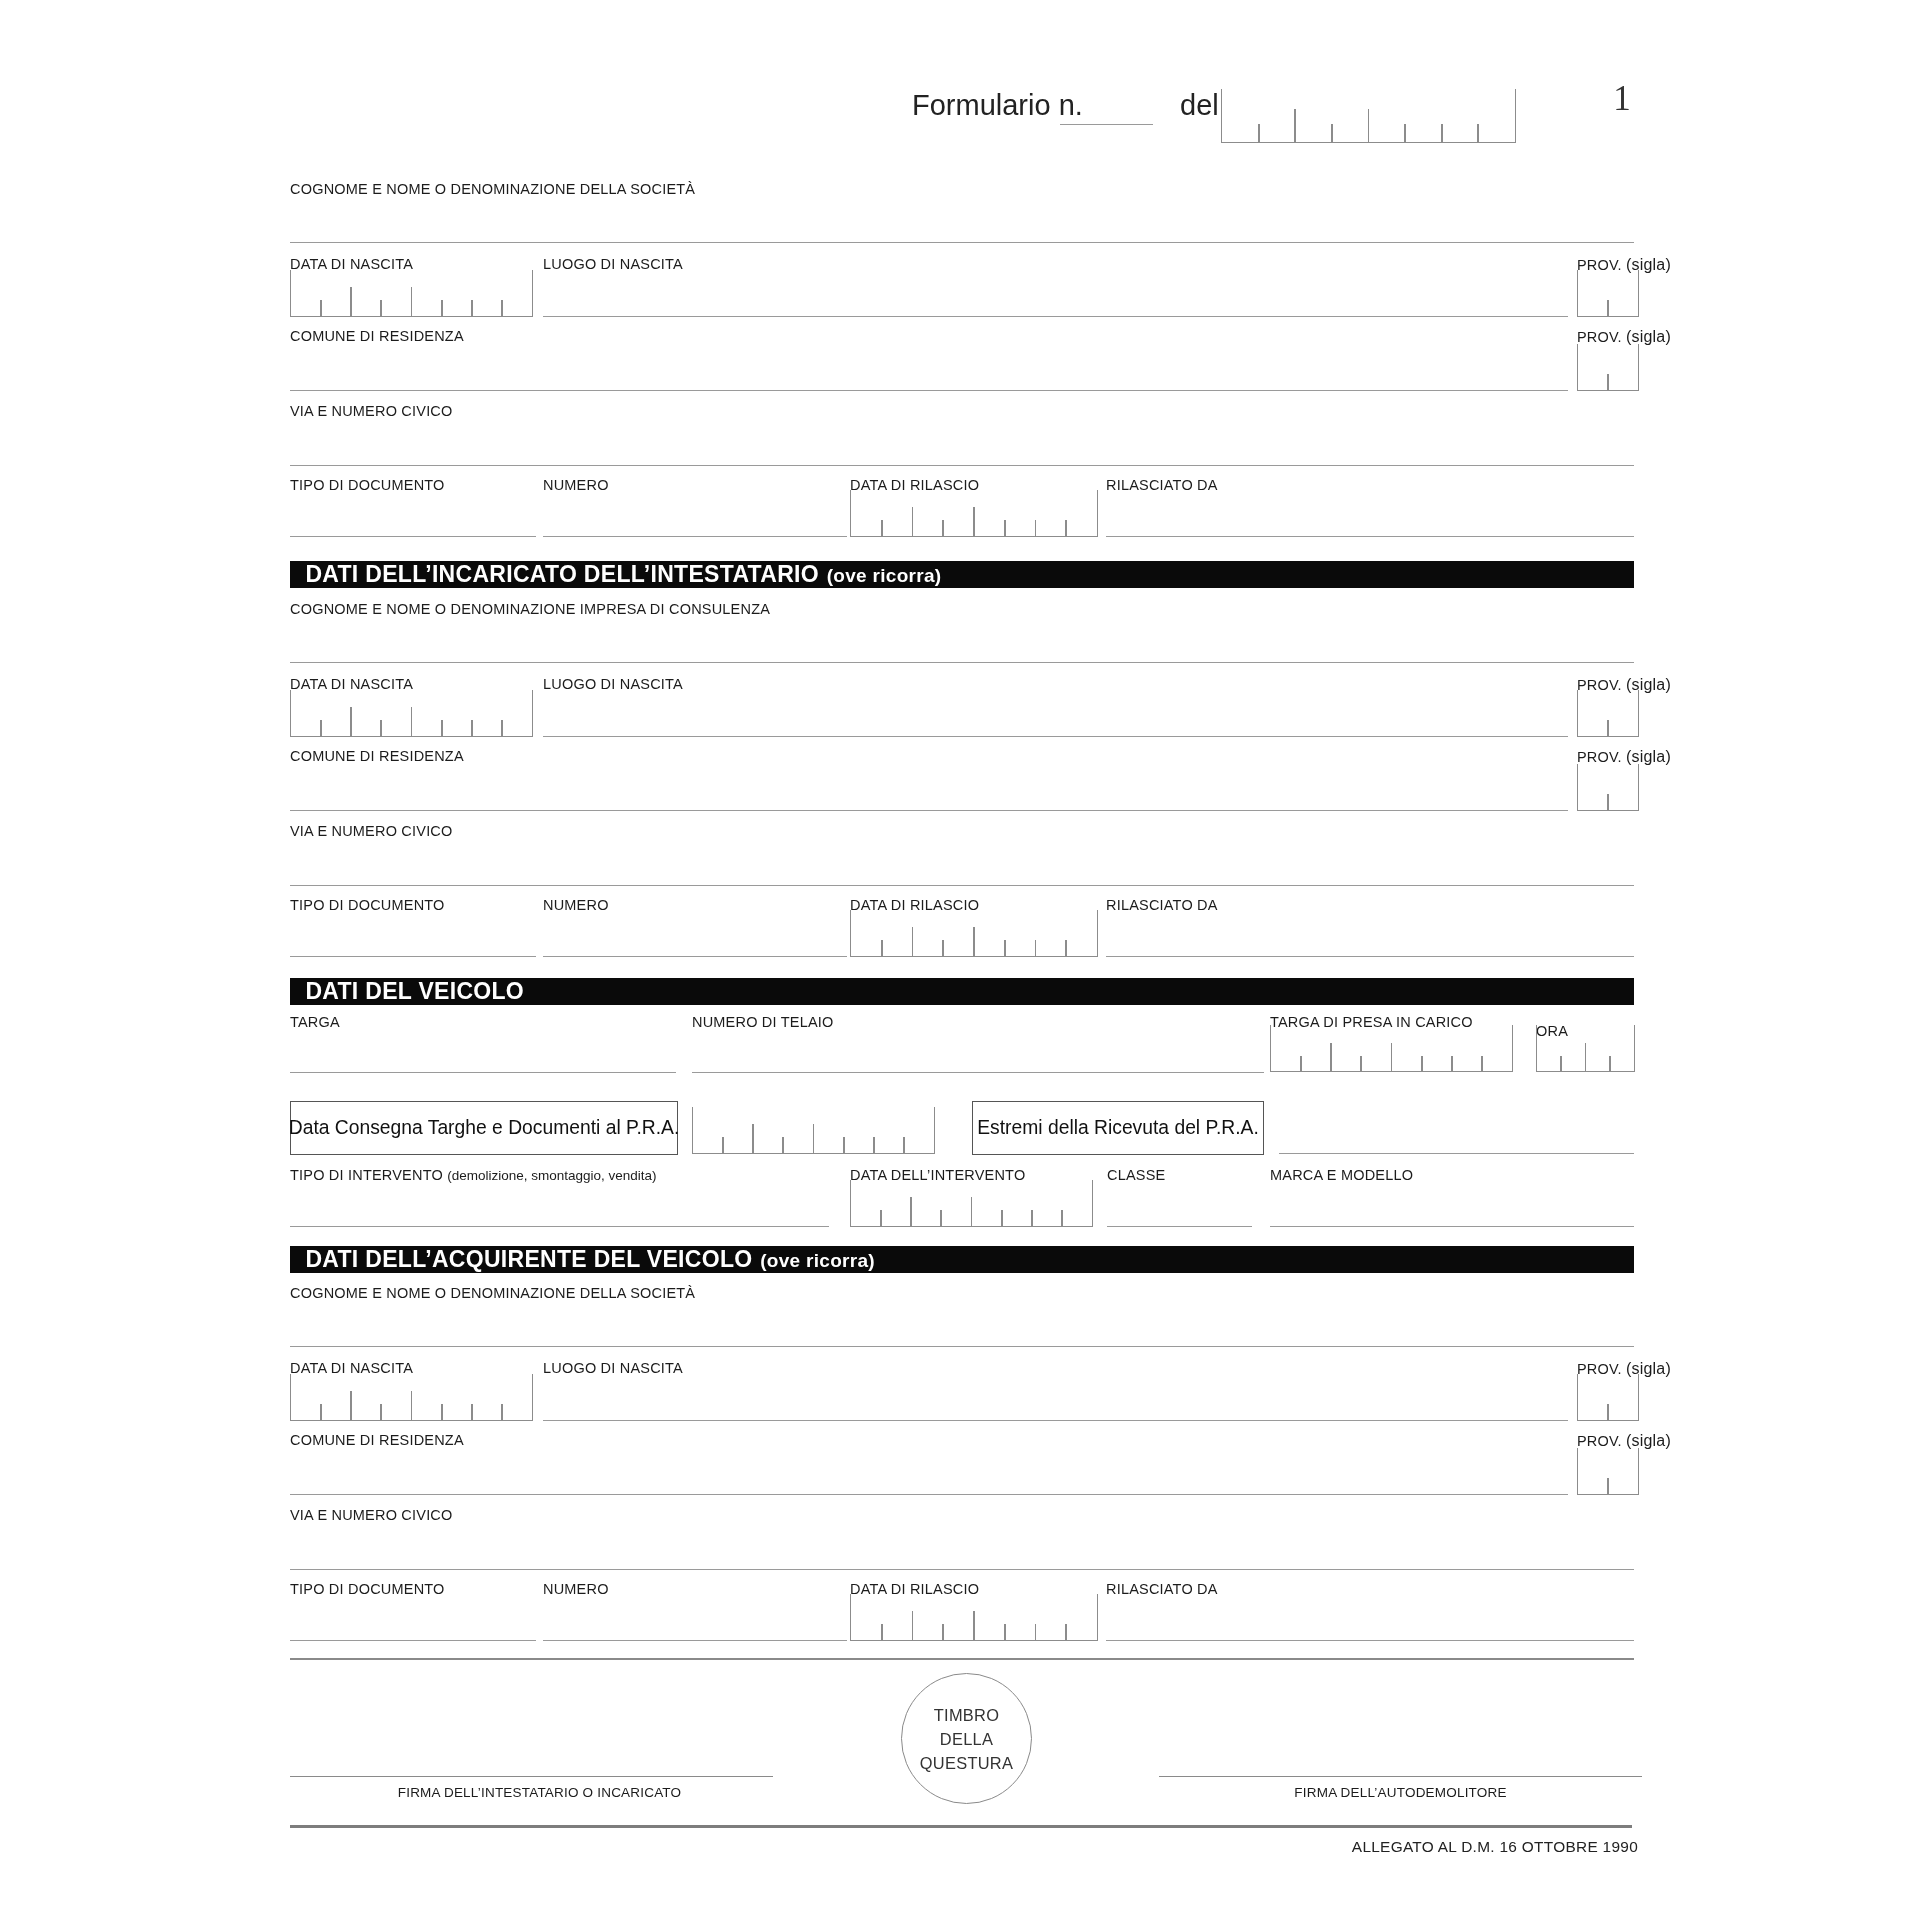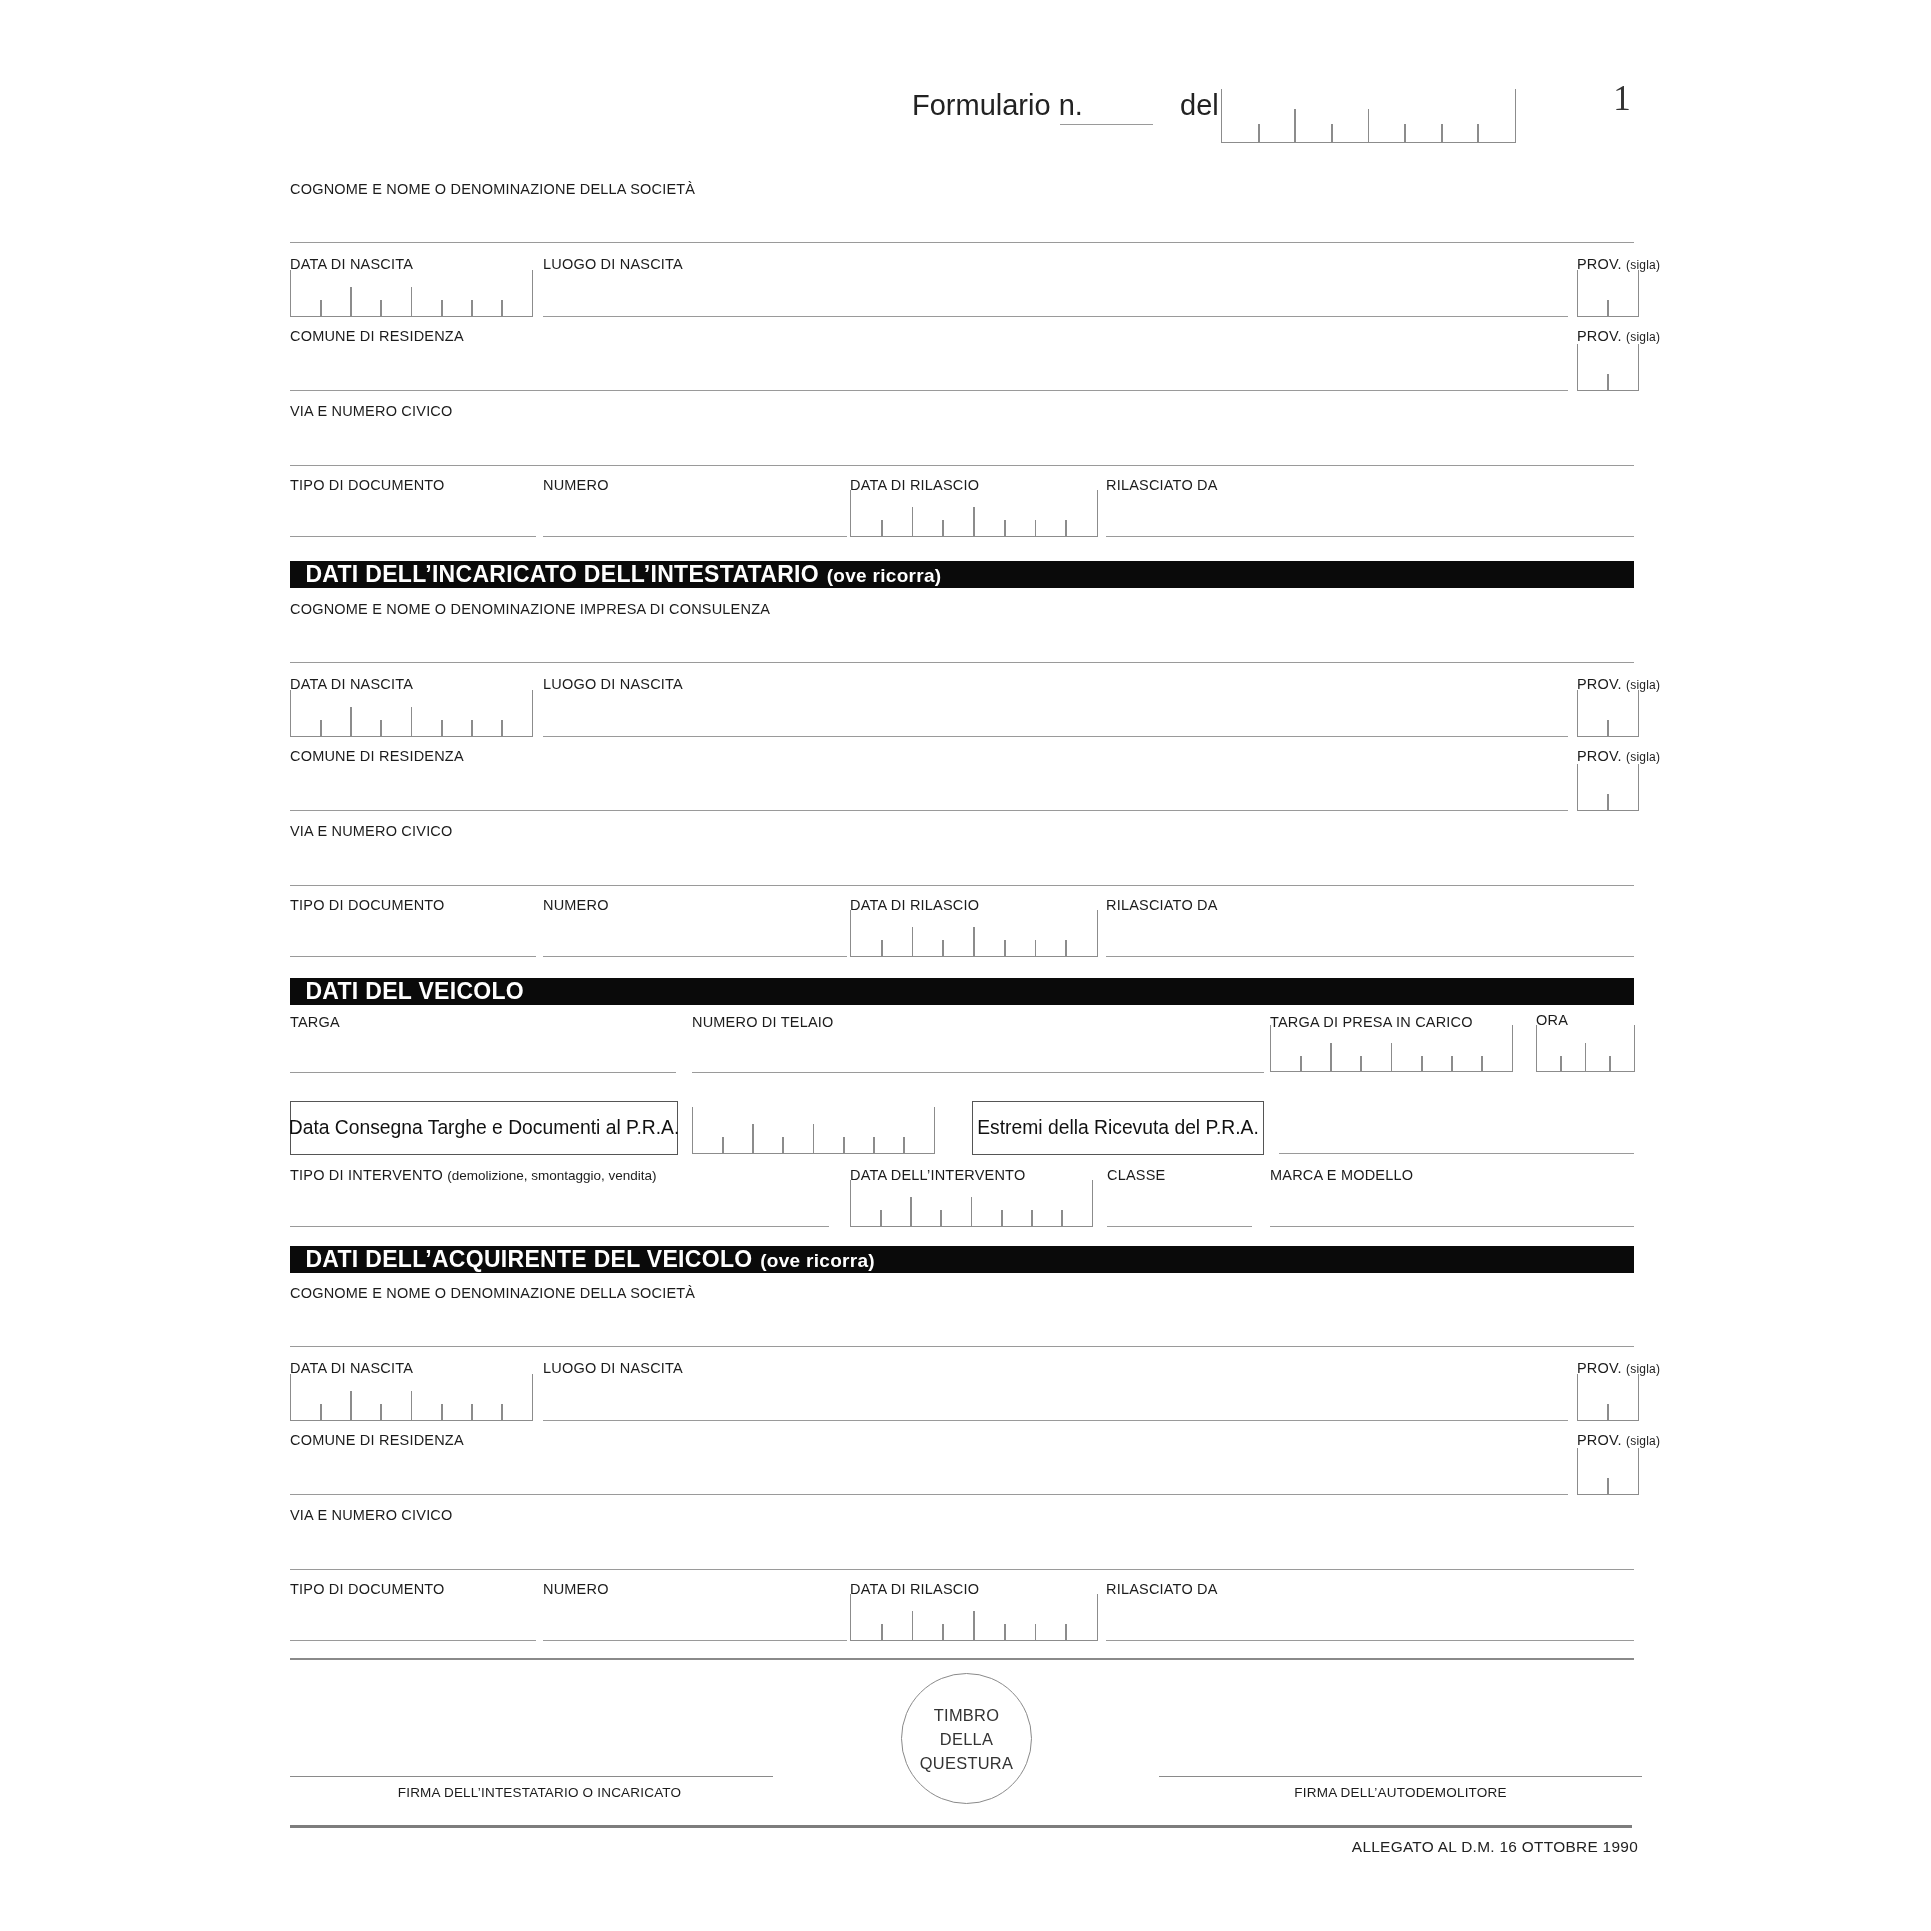"(sigla)" .lbl .sigla { font-size: 12px -> 16px }
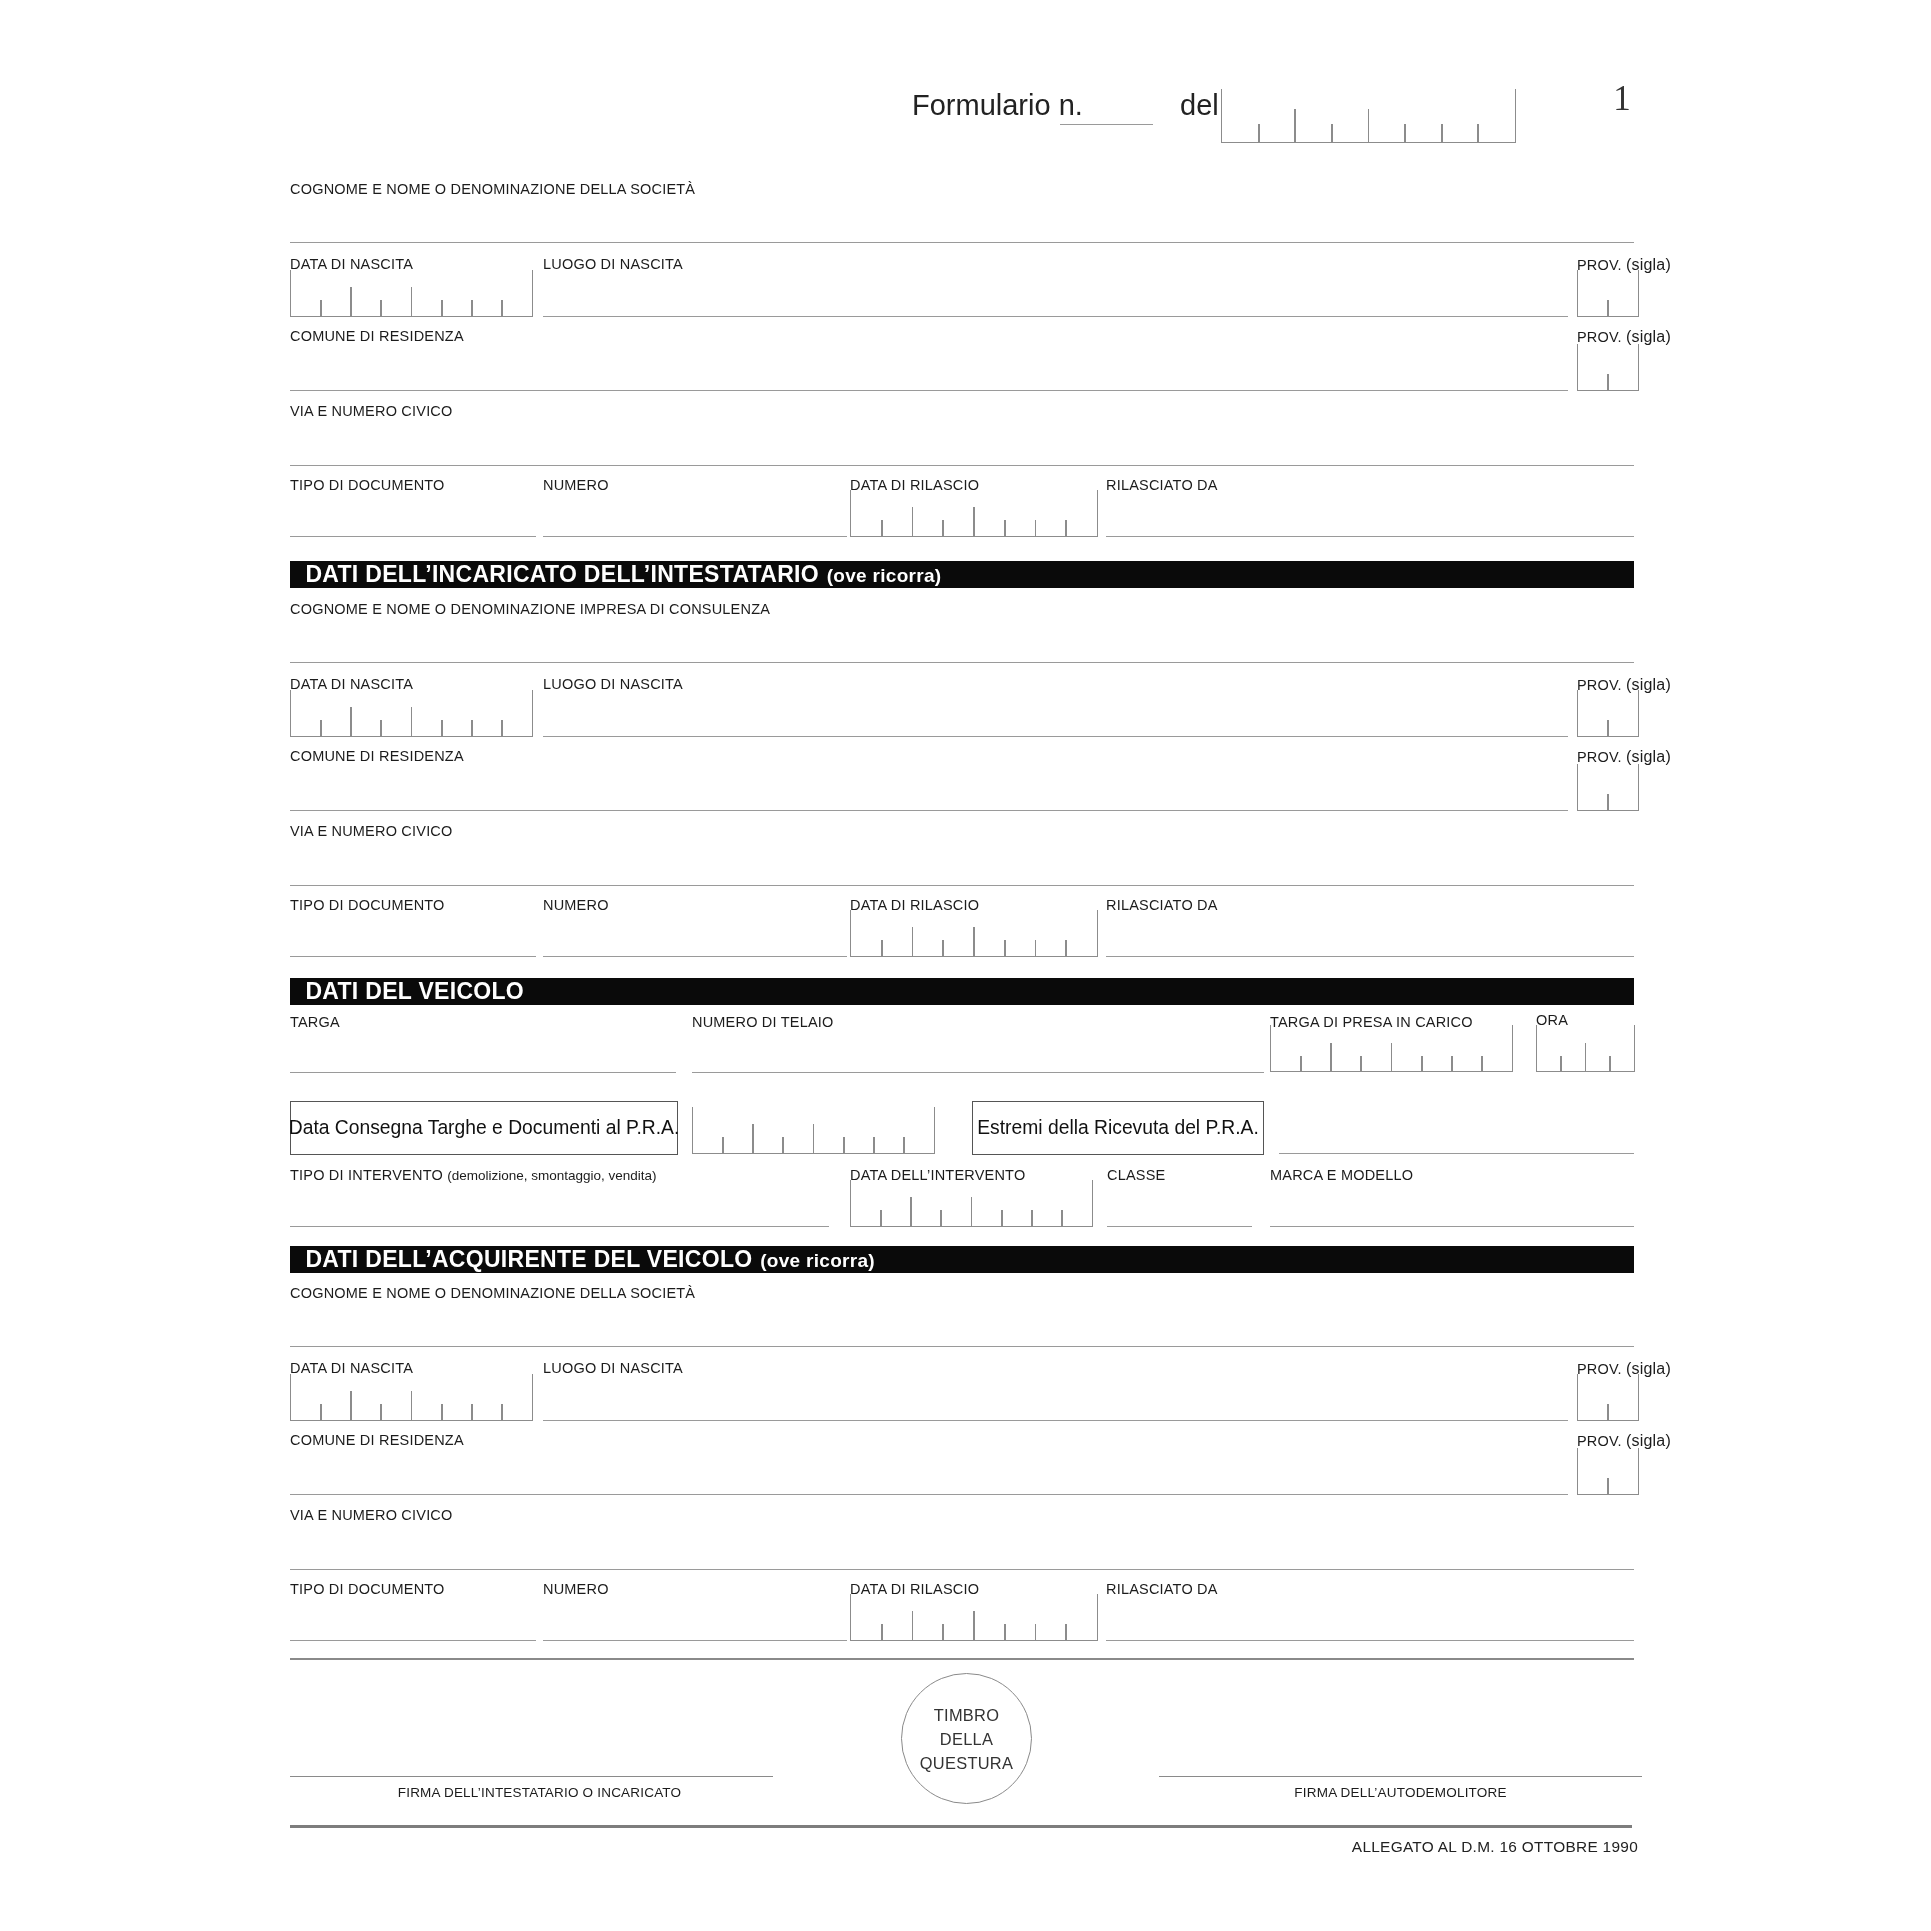"ORA" div.lbl { top: 2px -> 13px }
